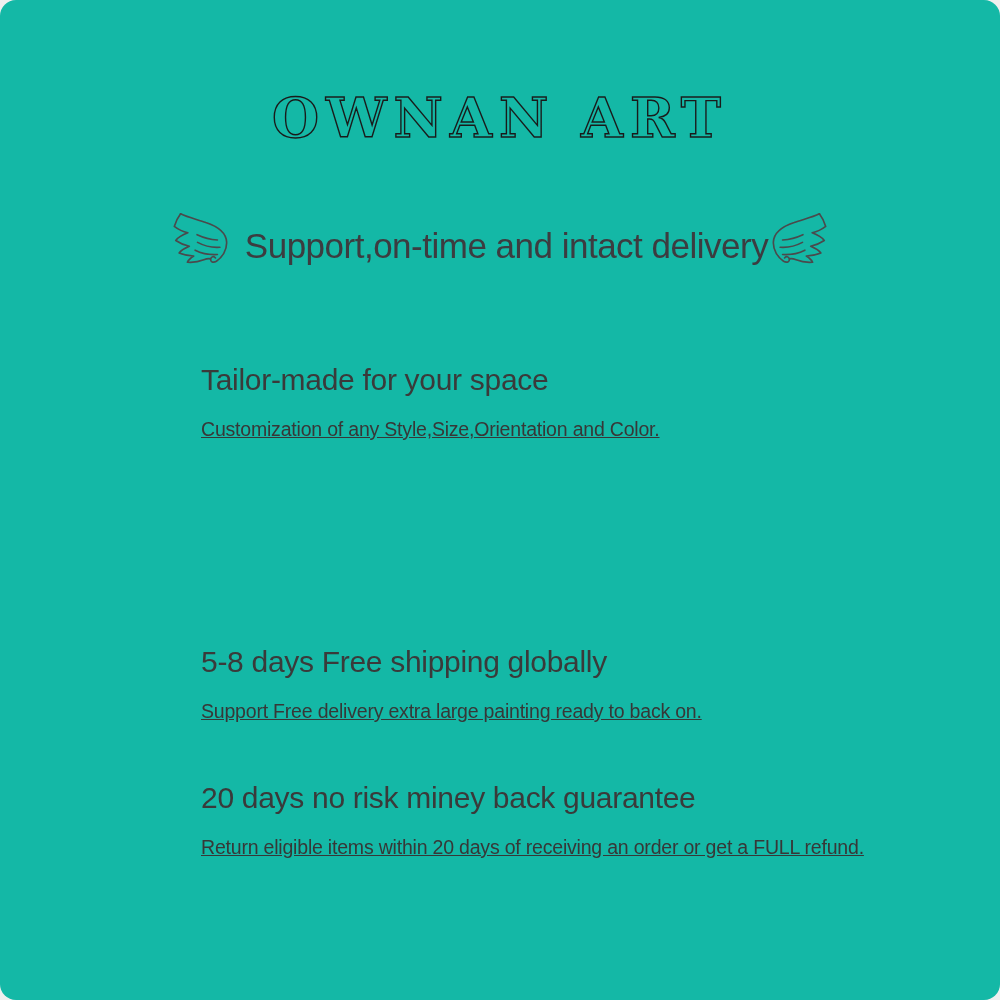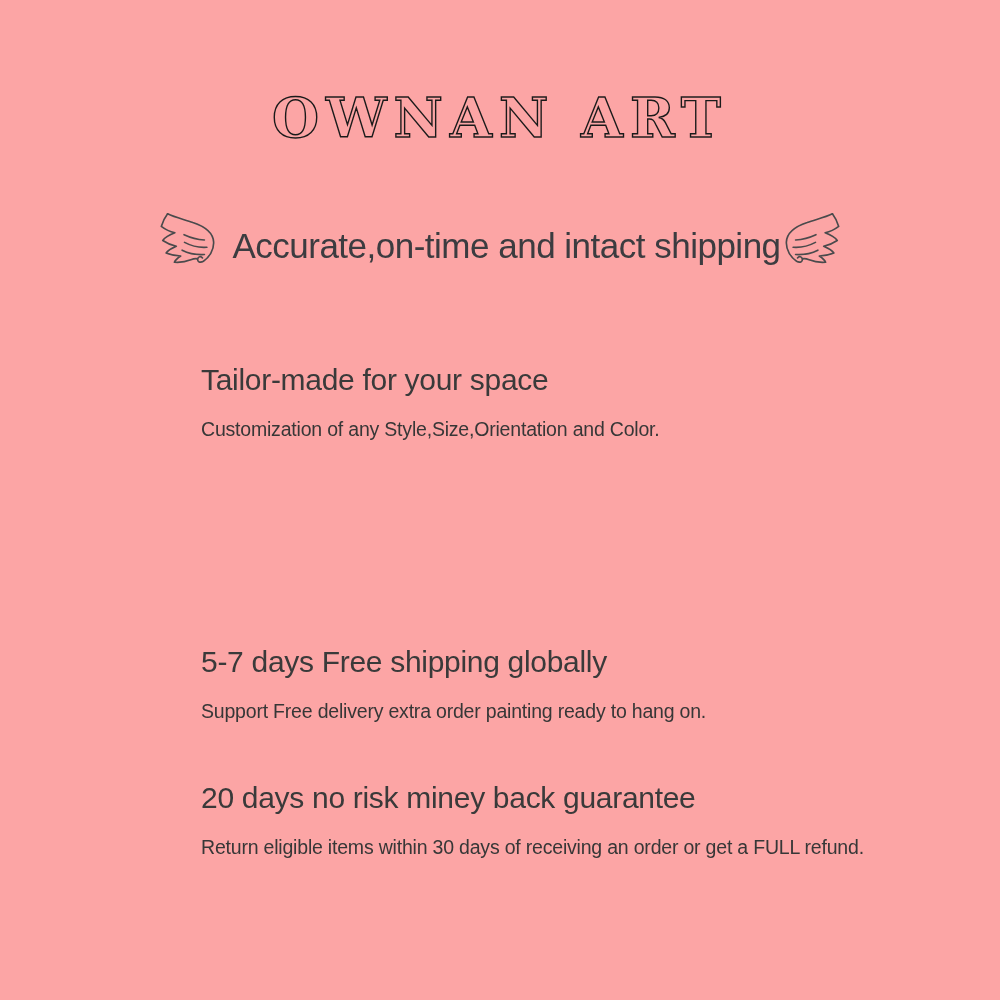"OWNAN ART" .page { background: #fca5a5 -> #14b8a6; border-radius: none -> 16px }
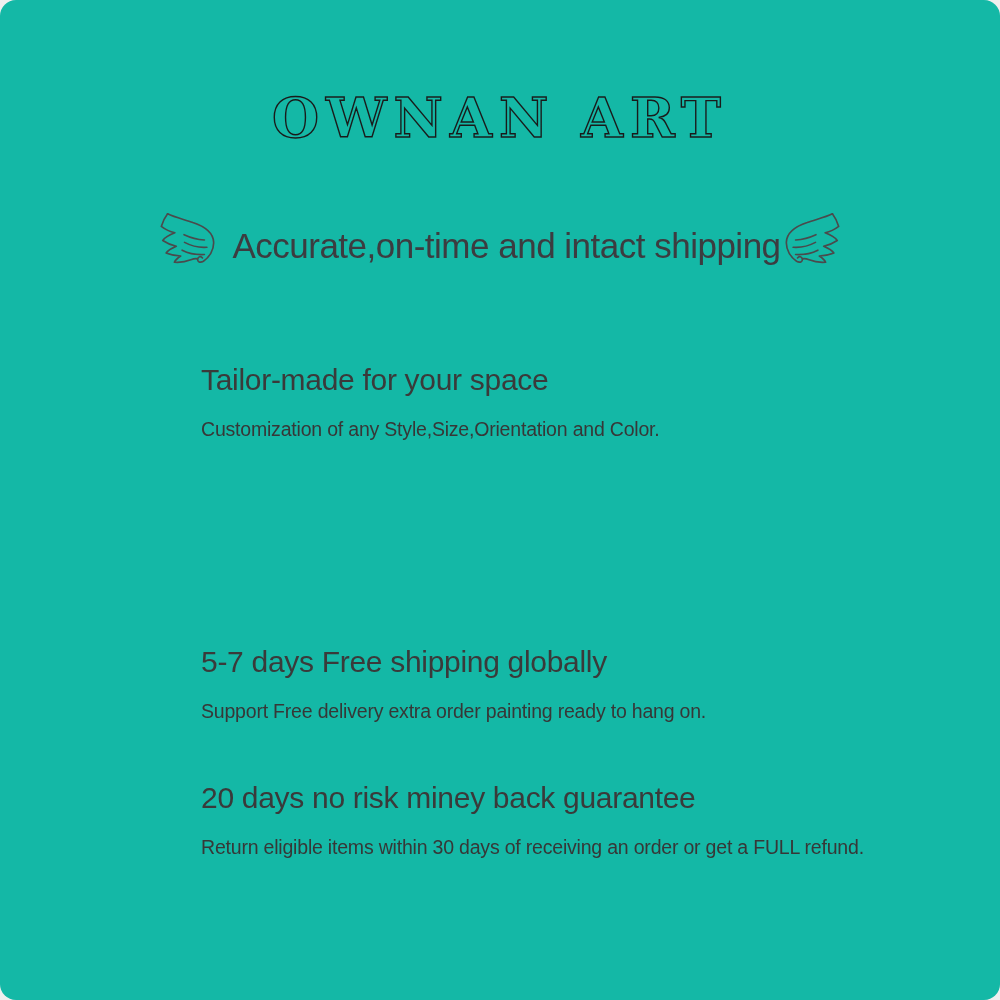"Accurate,on-time and intact shipping" div.tagline-text { text: Accurate,on-time and intact shipping -> Support,on-time and intact delivery }
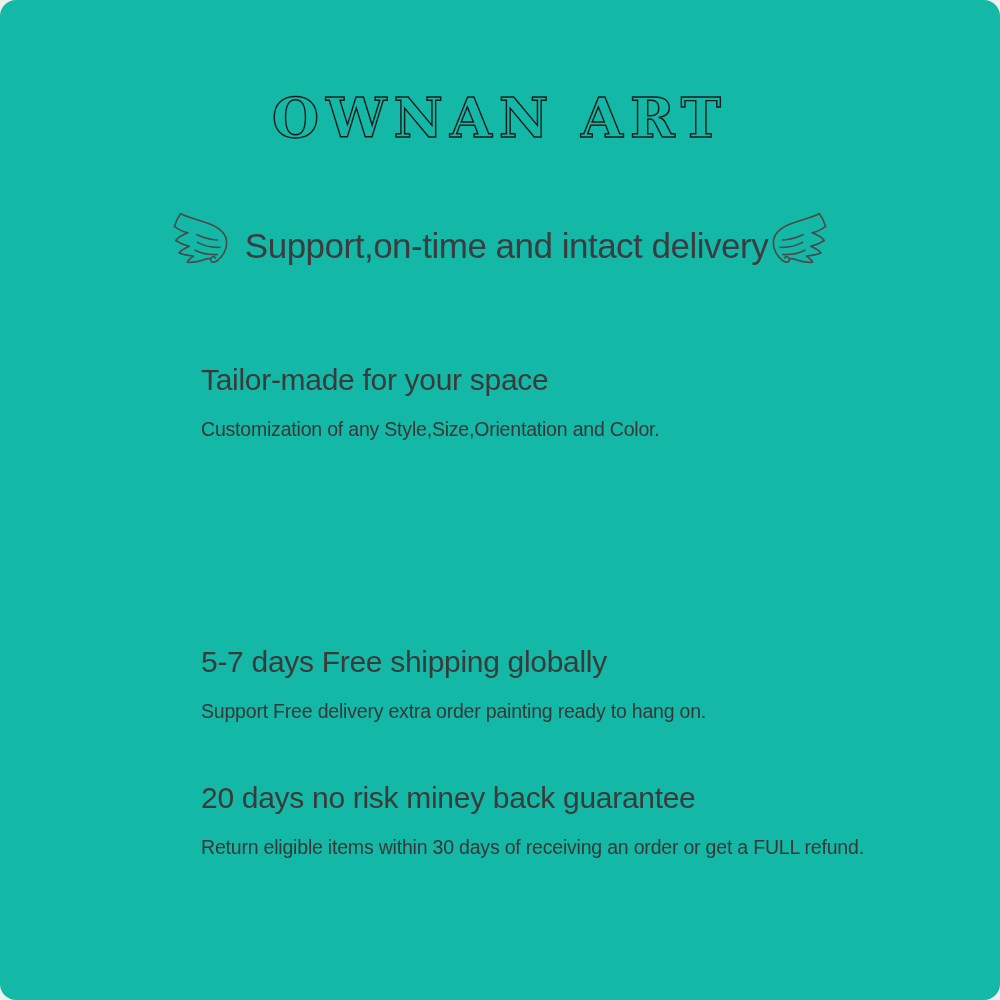"Customization of any" .feature p { text-decoration: none -> underline }
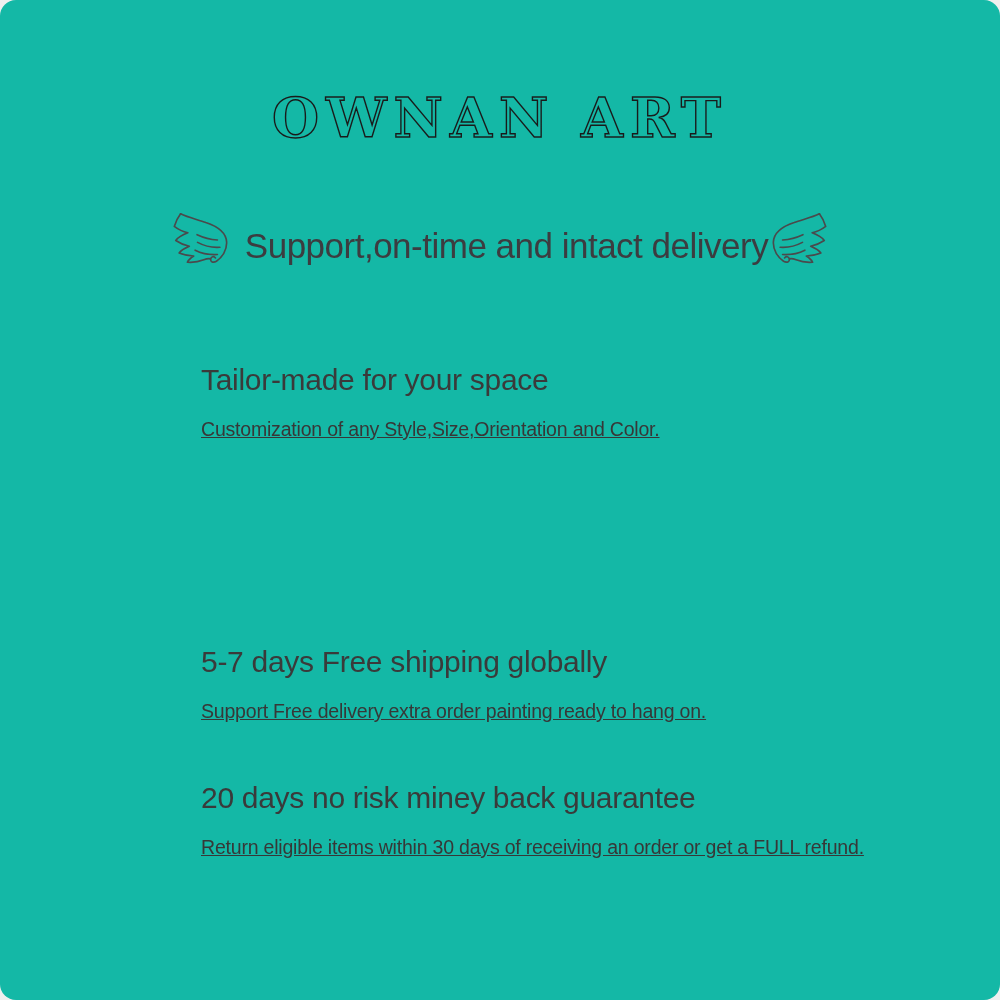"5-7 days Free shipping globally" h2 { text: 5-7 -> 5-8 }
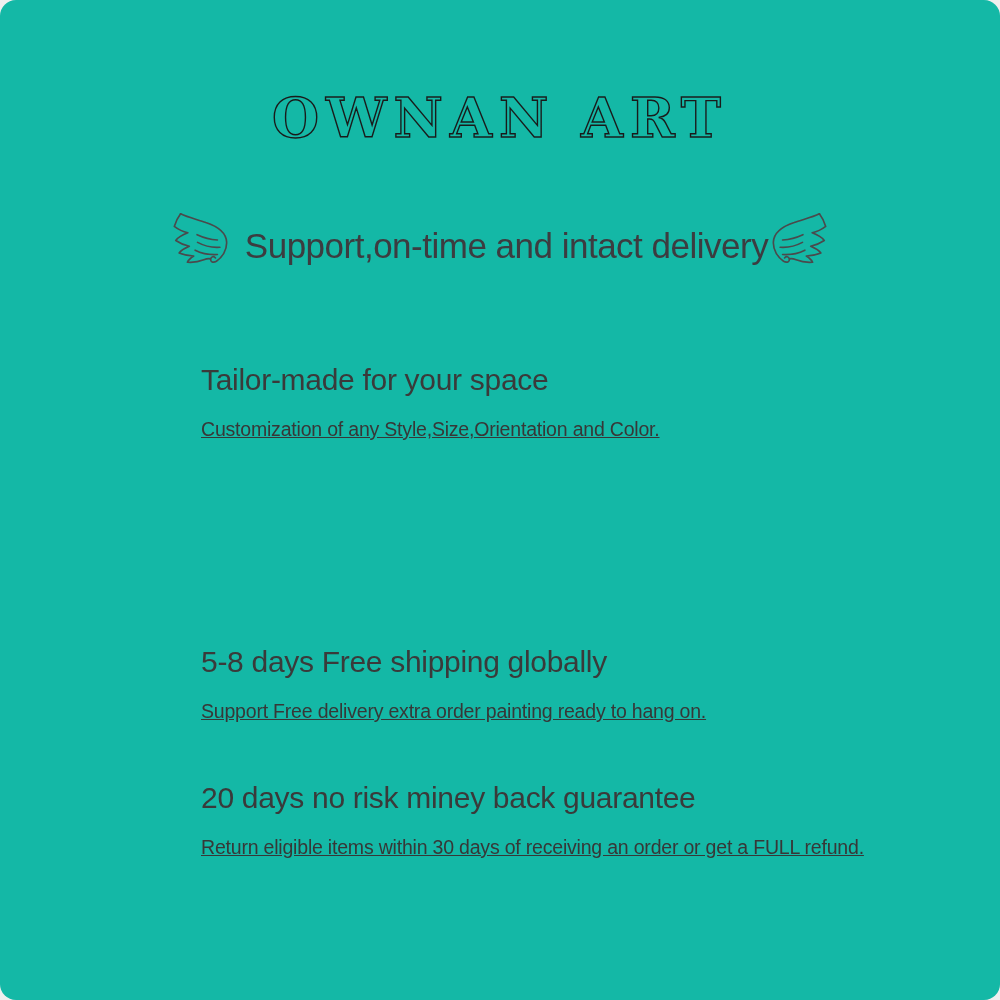"Support Free delivery extra order" p { text: order painting ready to hang -> large painting ready to back }
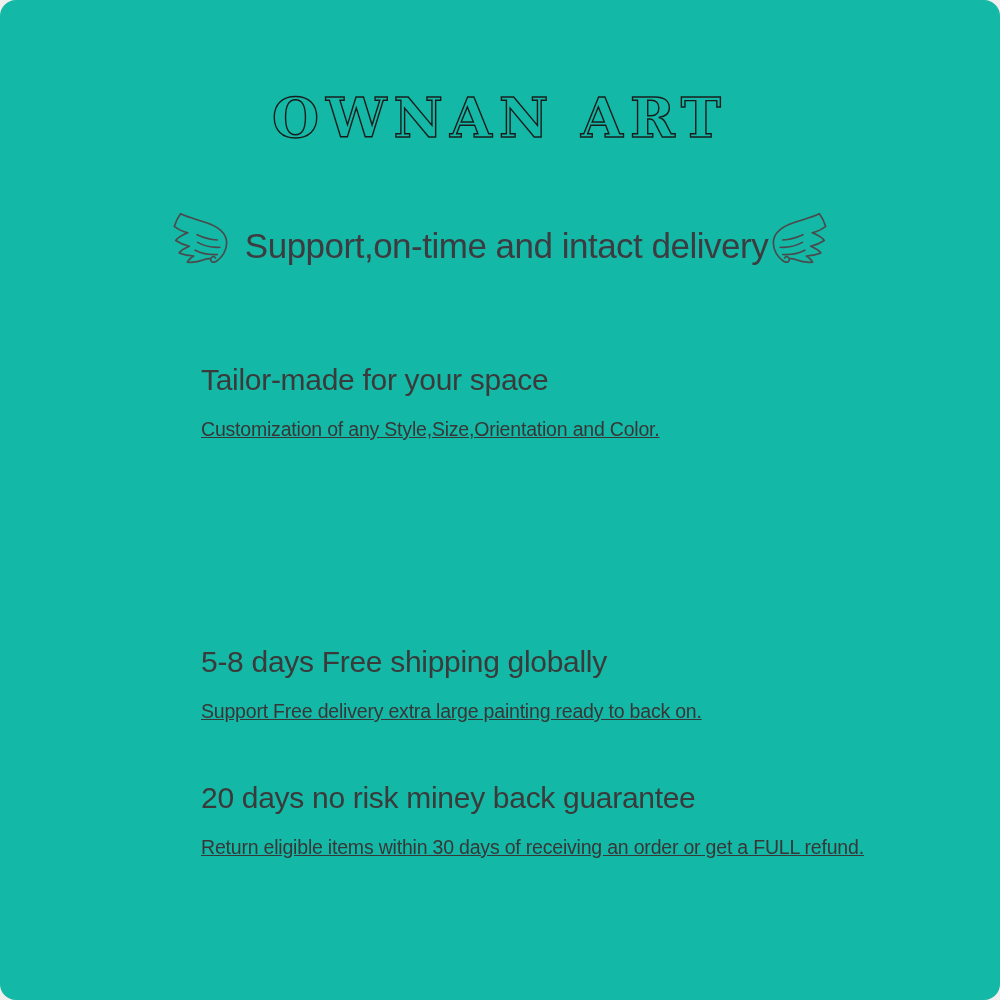"Return eligible items within 30" p { text: 30 -> 20 }
